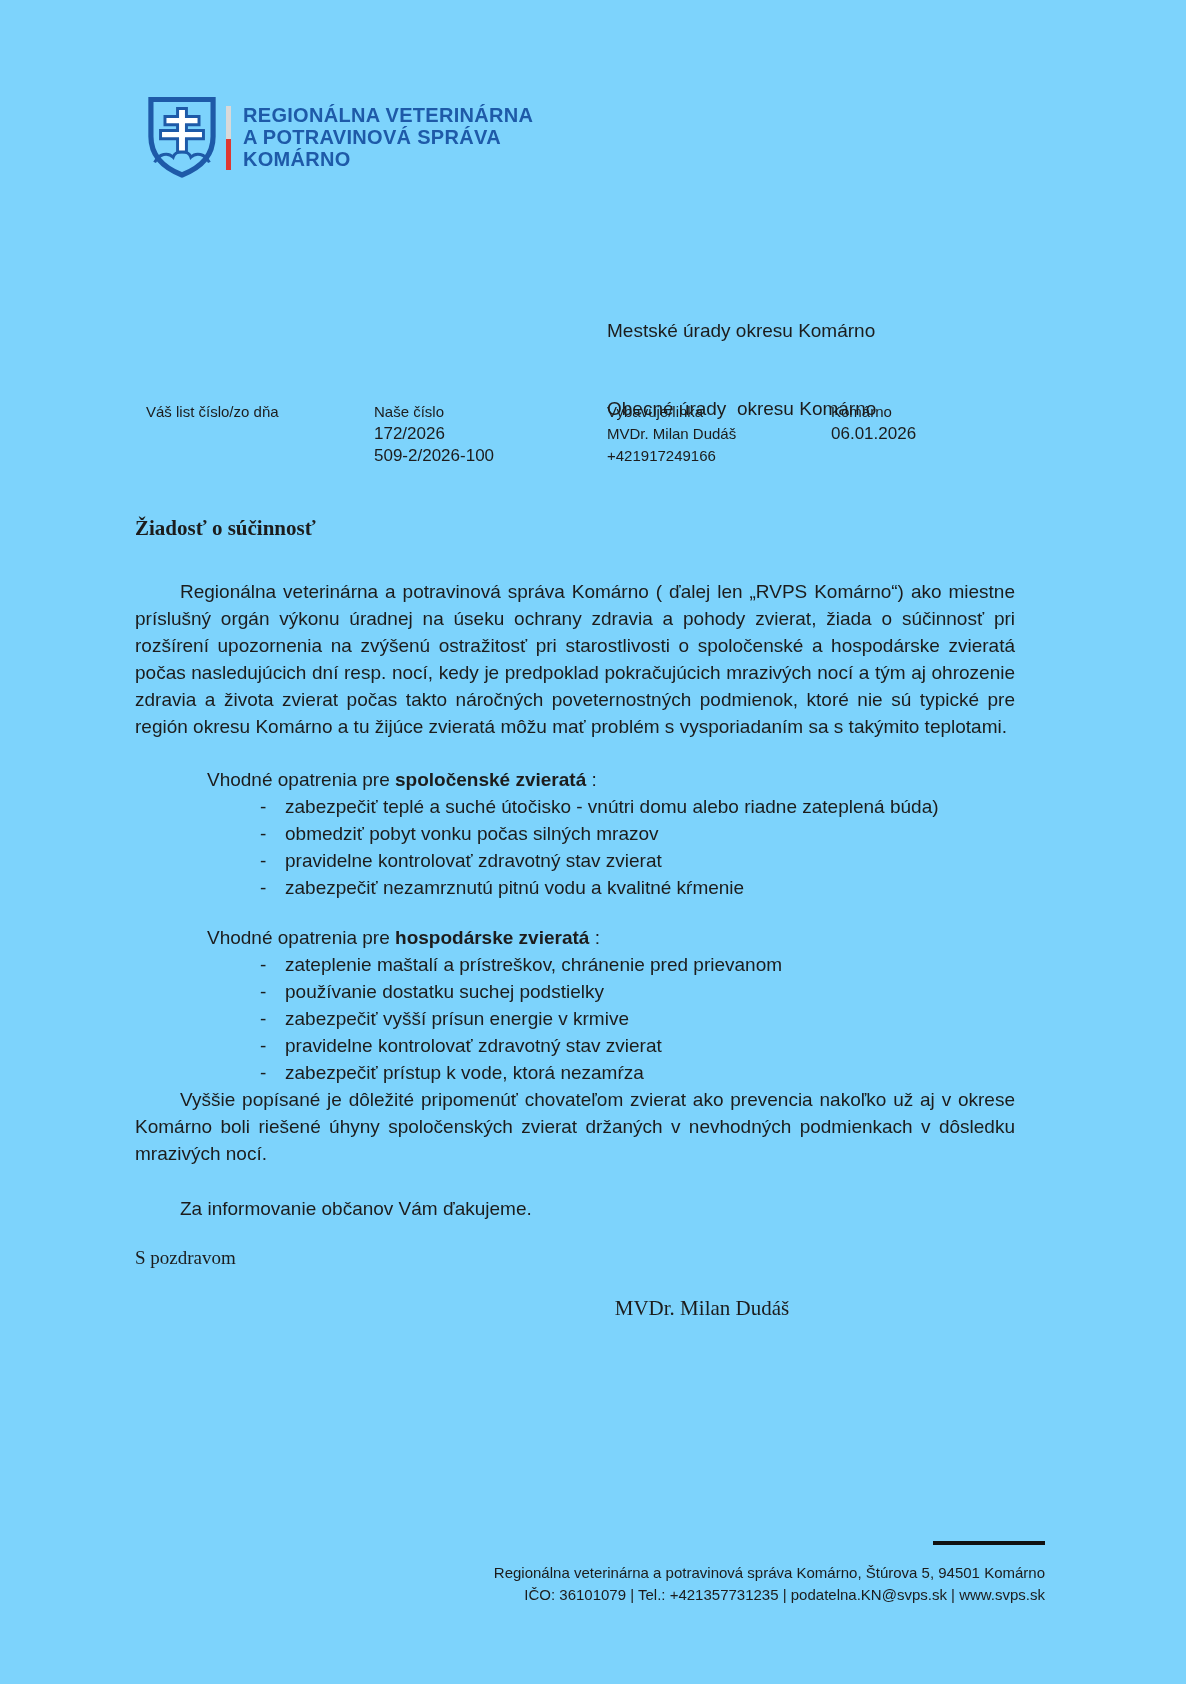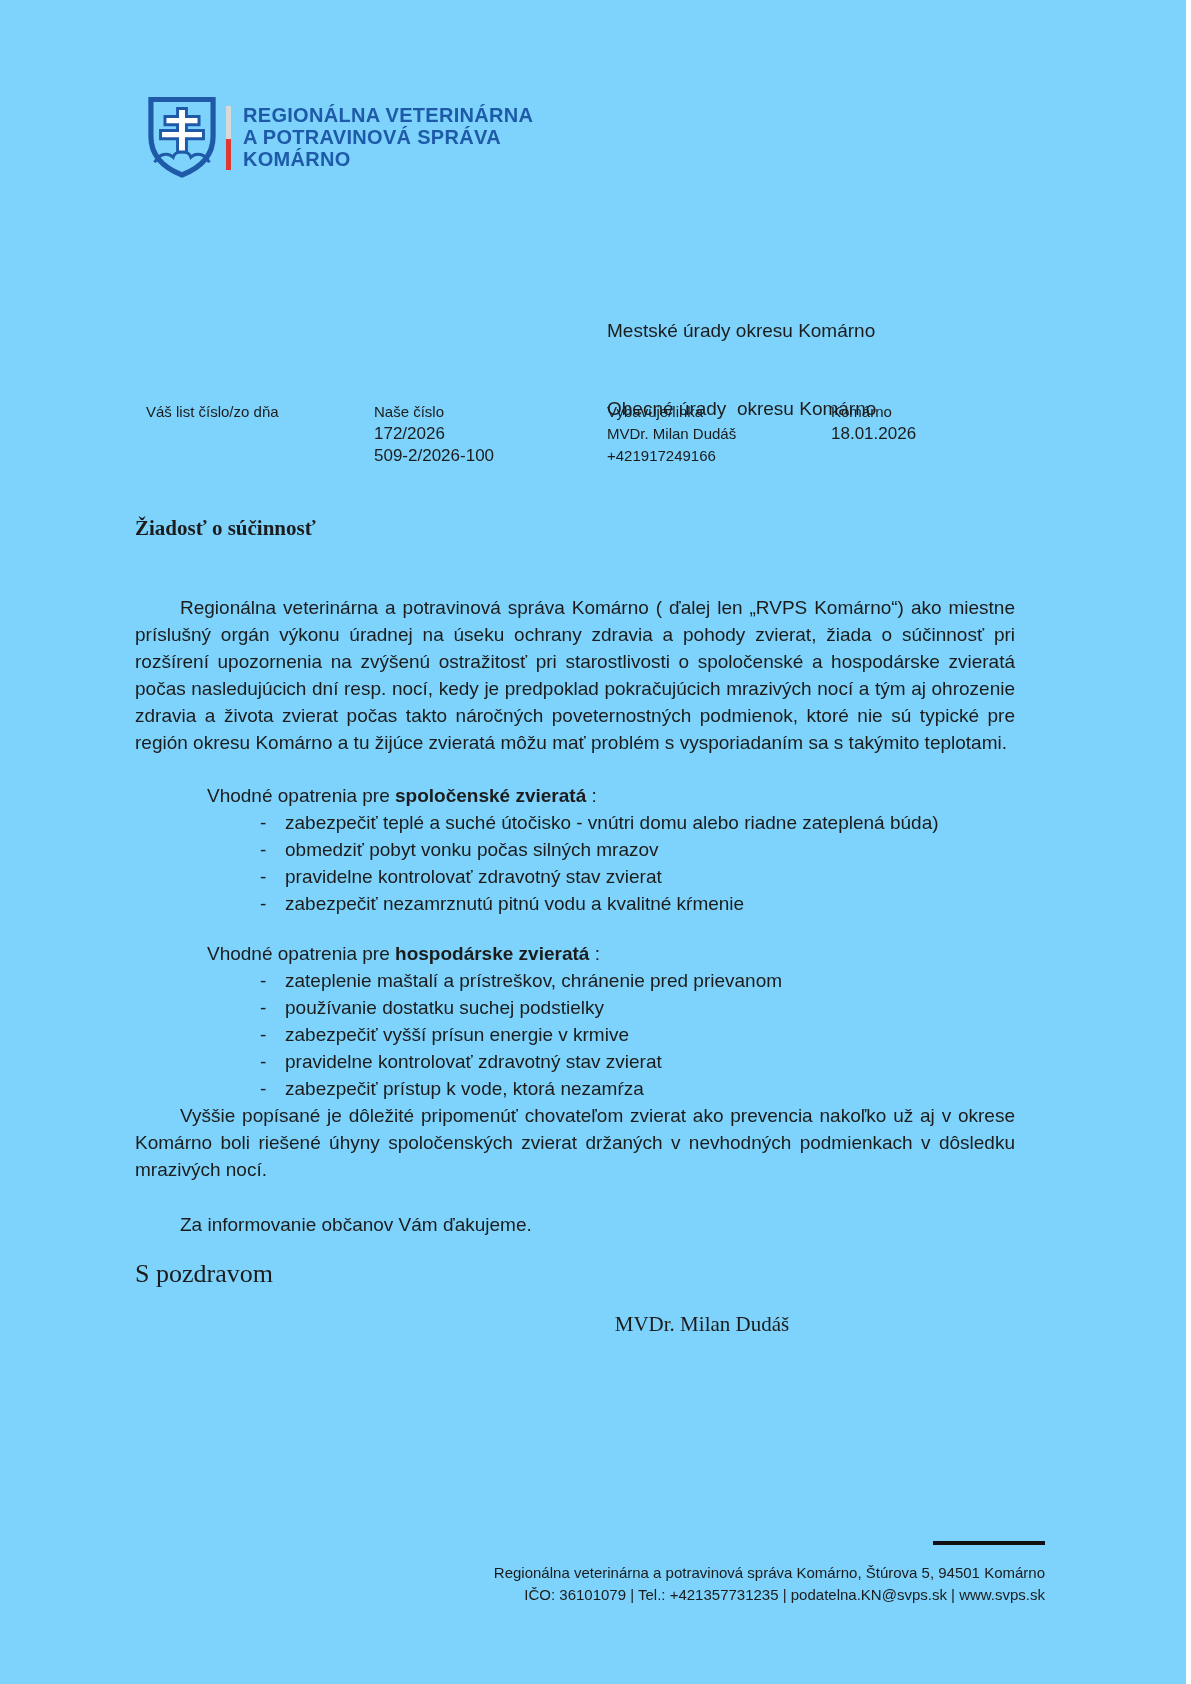"18.01.2026" div.val { text: 18.01.2026 -> 06.01.2026 }
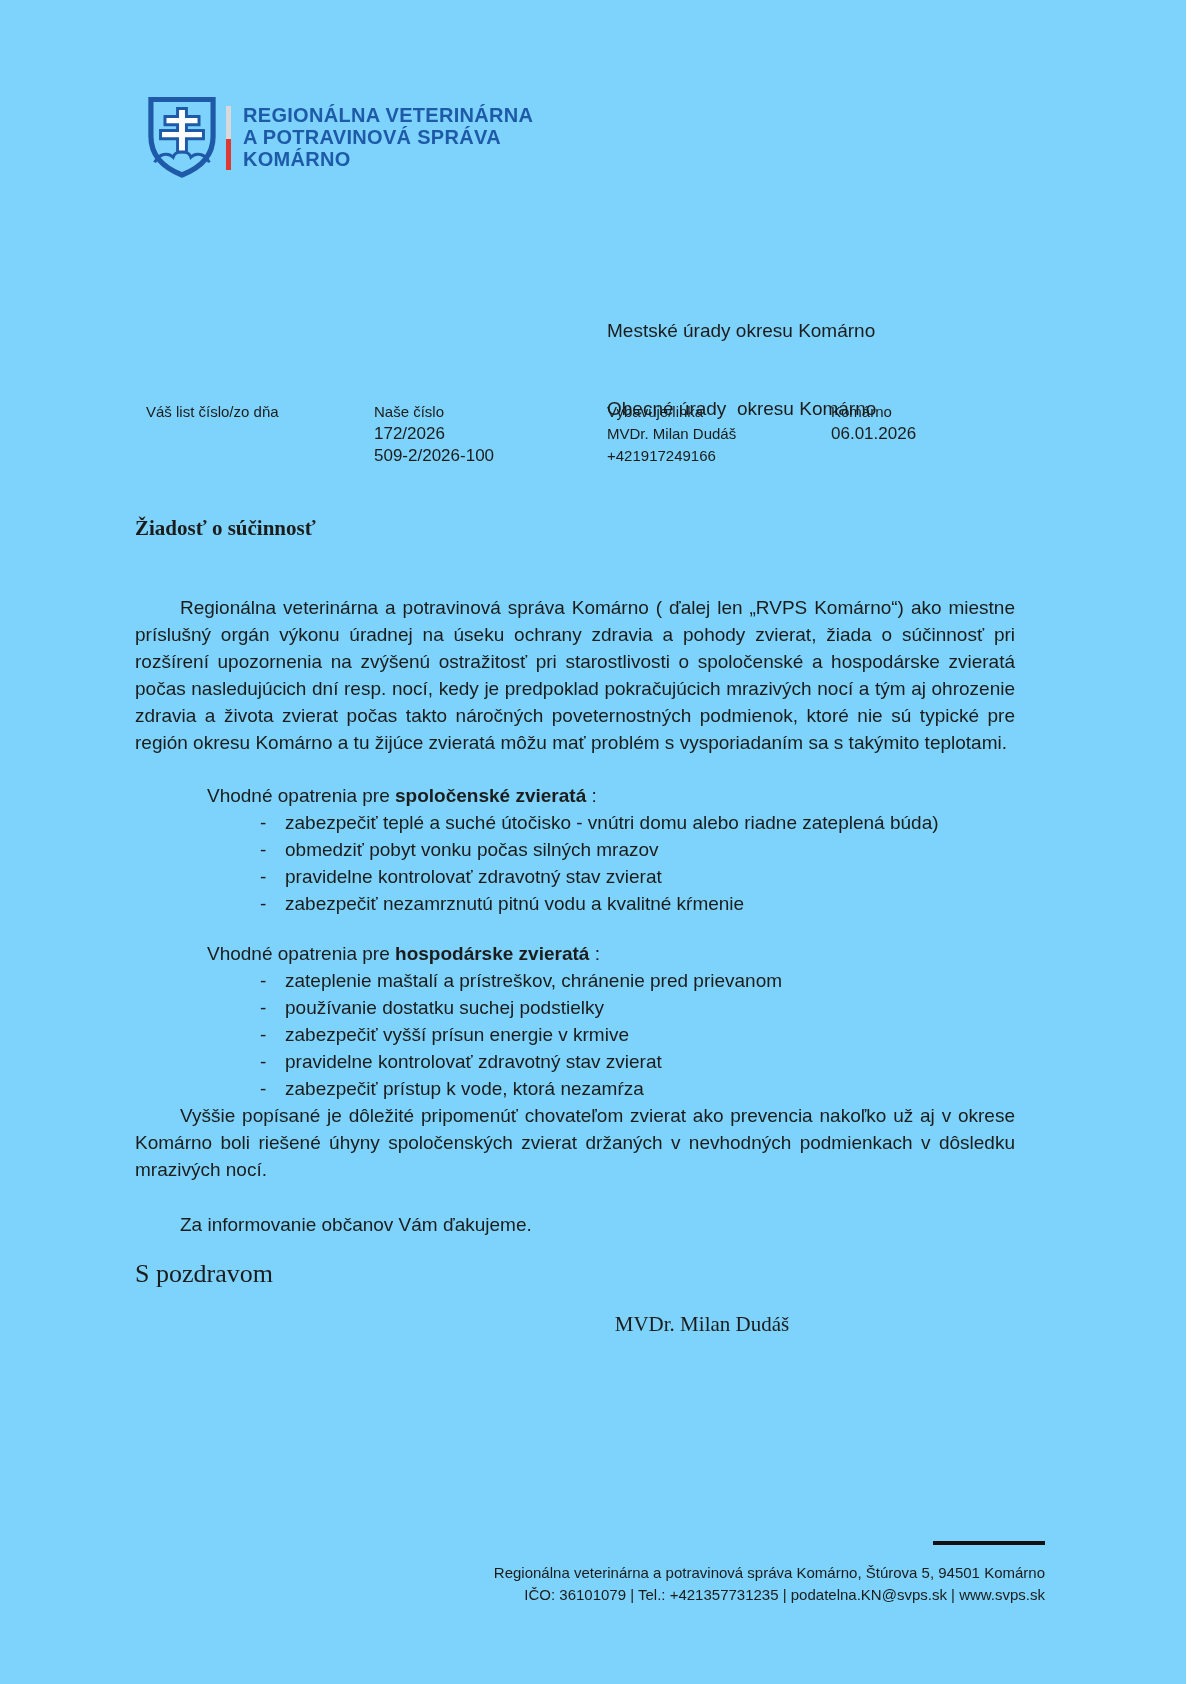"Regionálna veterinárna a potravinová správa Komárno (" .p1 { margin-top: 54px -> 38px }
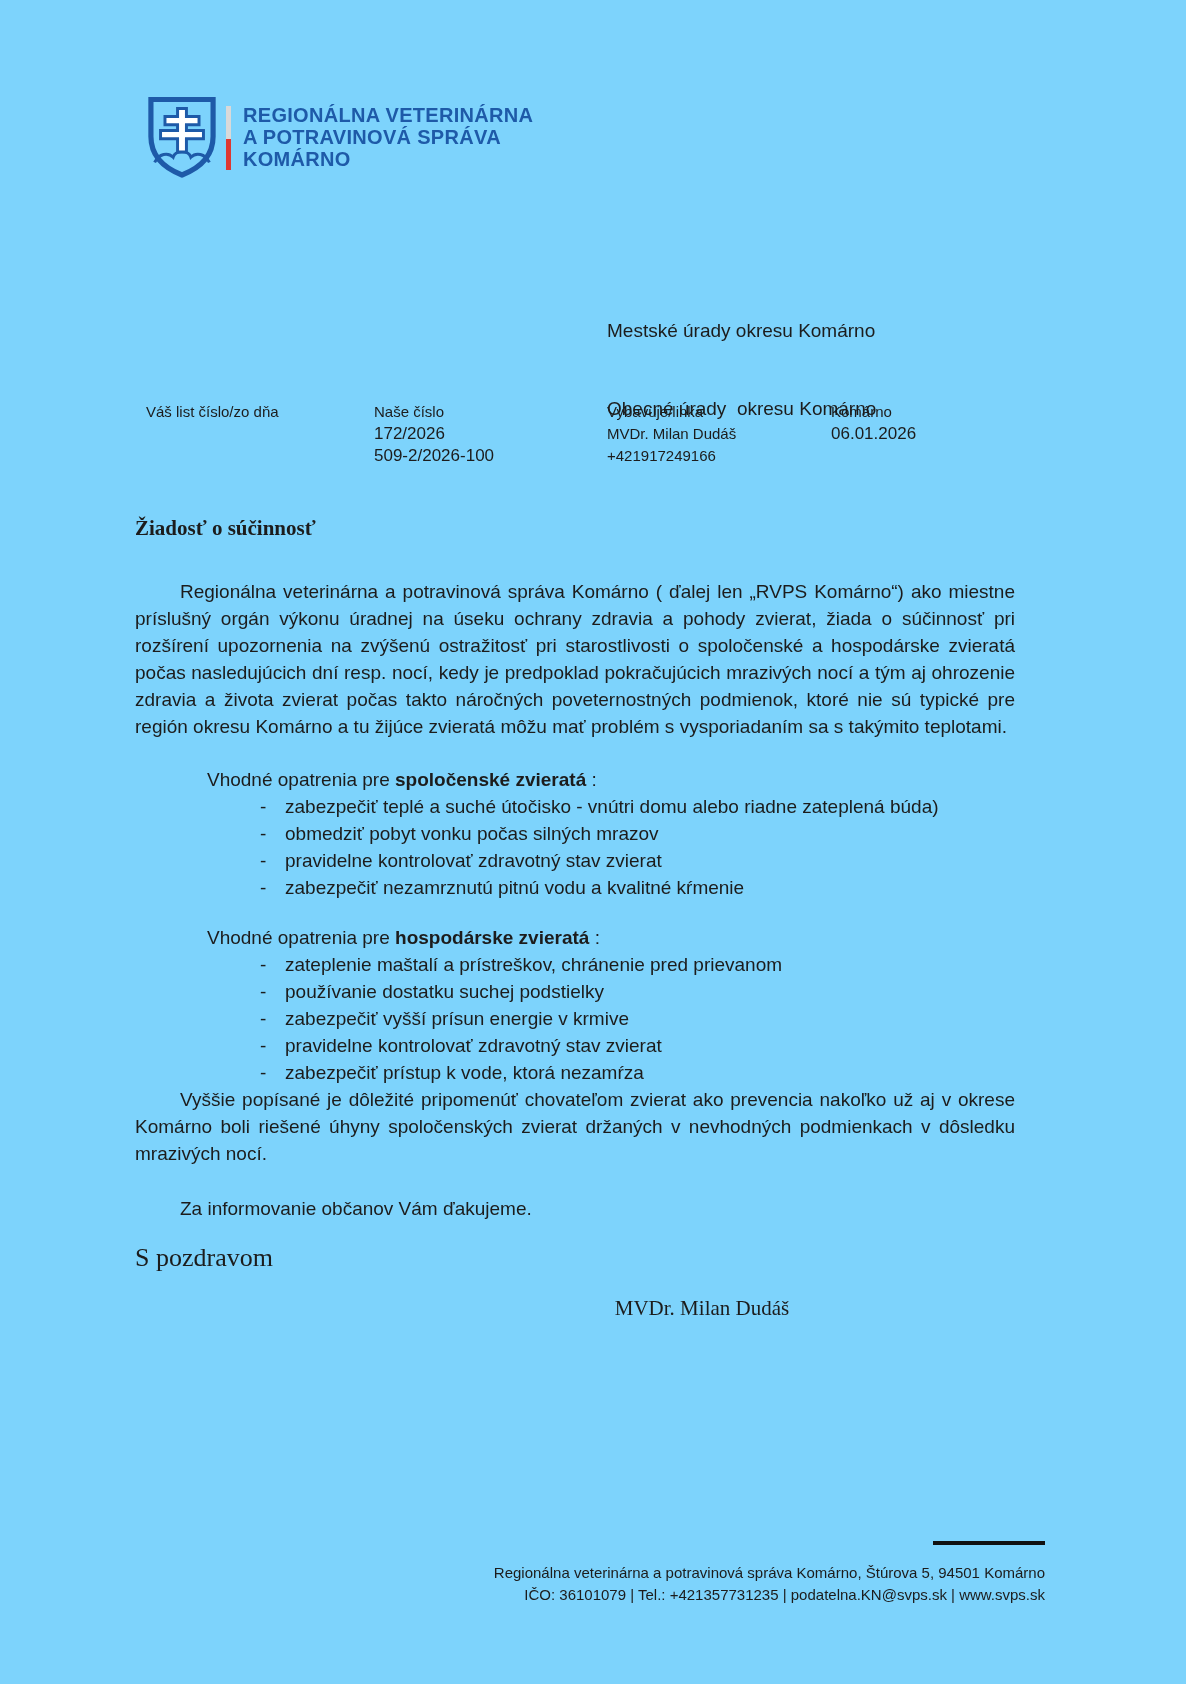"S pozdravom" .closing { font-size: 26px -> 19px }
